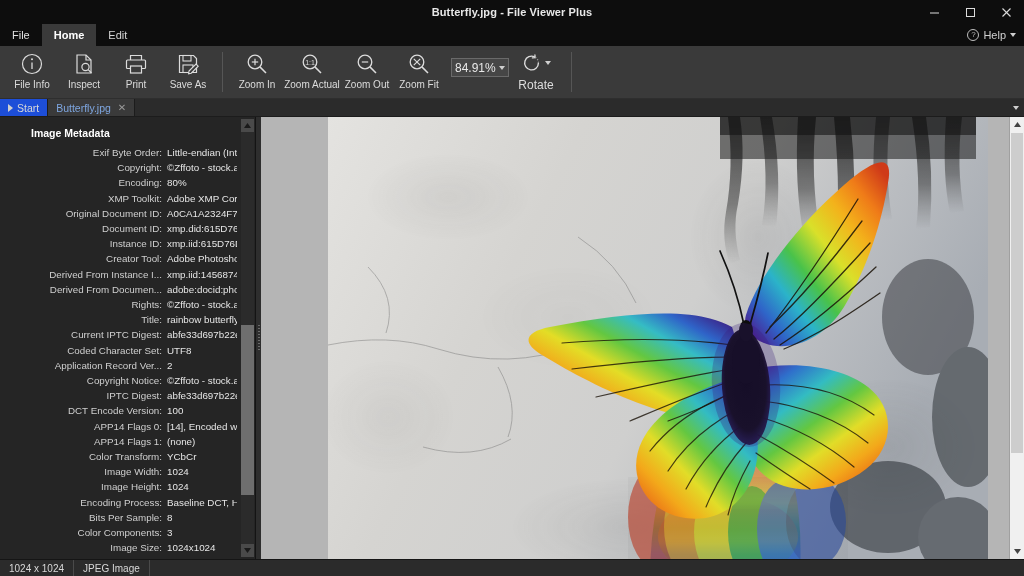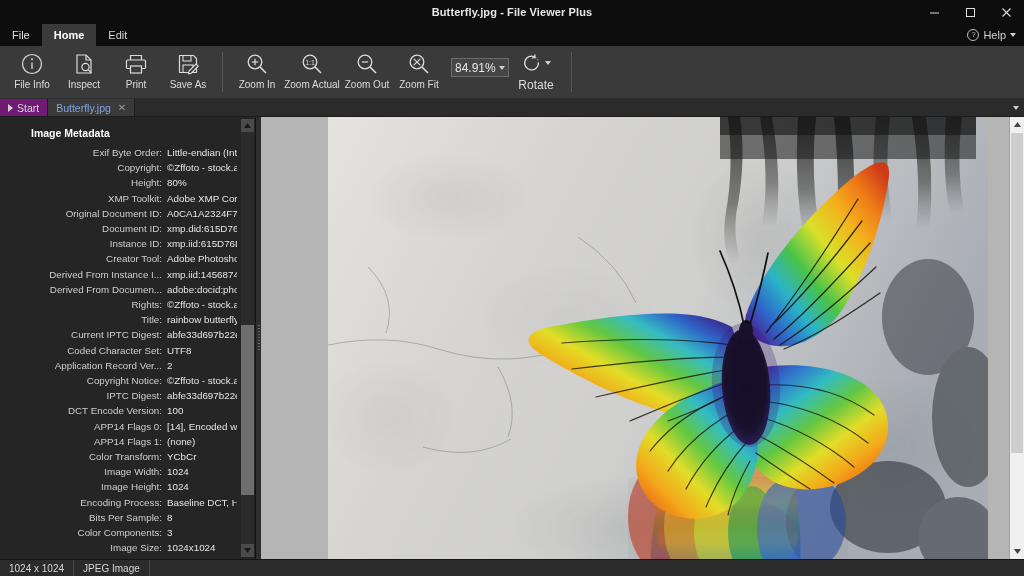"Start" .dtab.start { background: #701a75 -> #1d4ed8 }
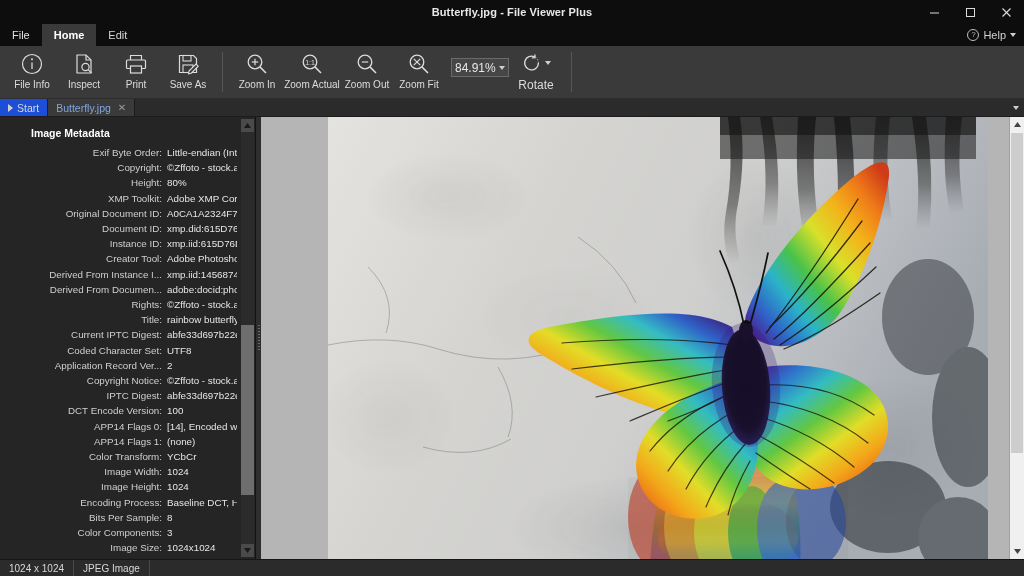"Height:" div.k { text: Height -> Encoding }
